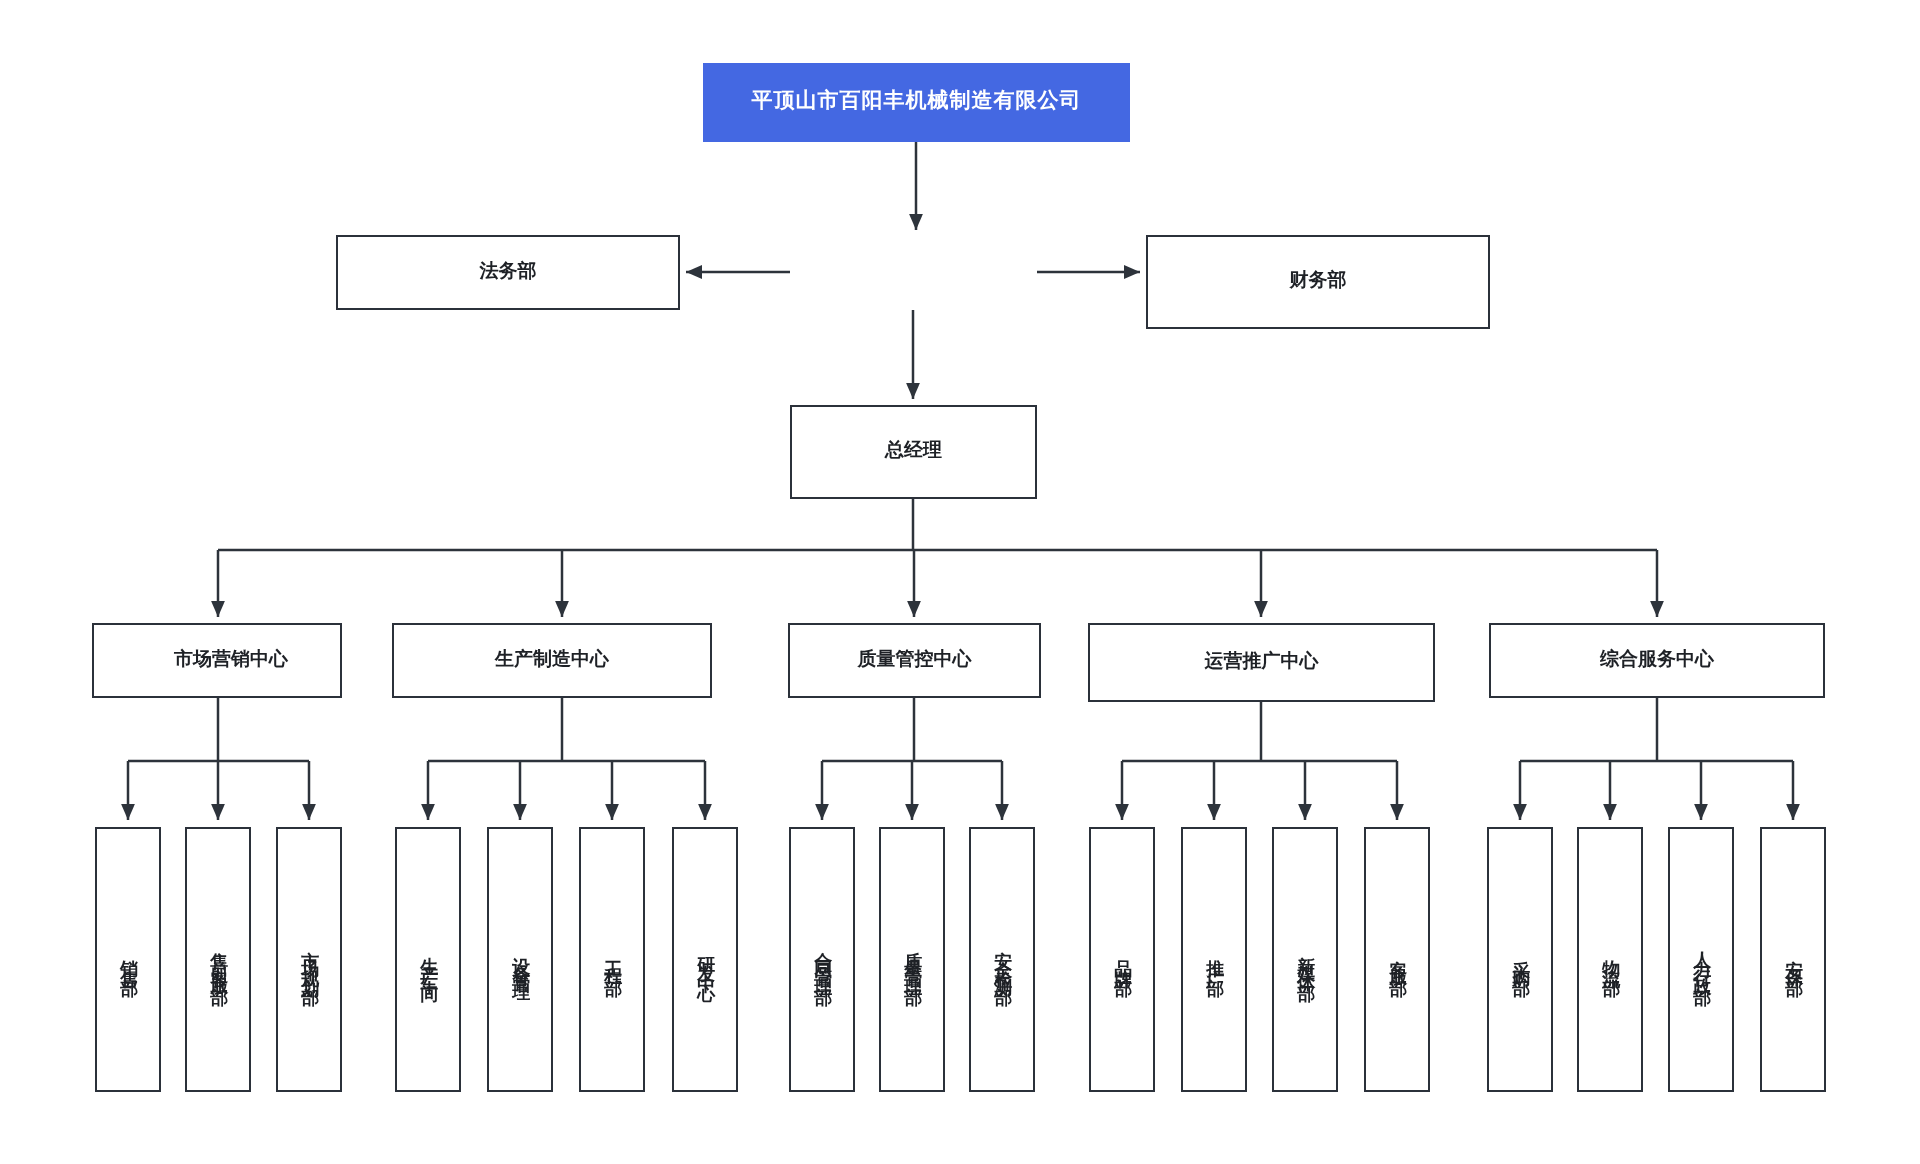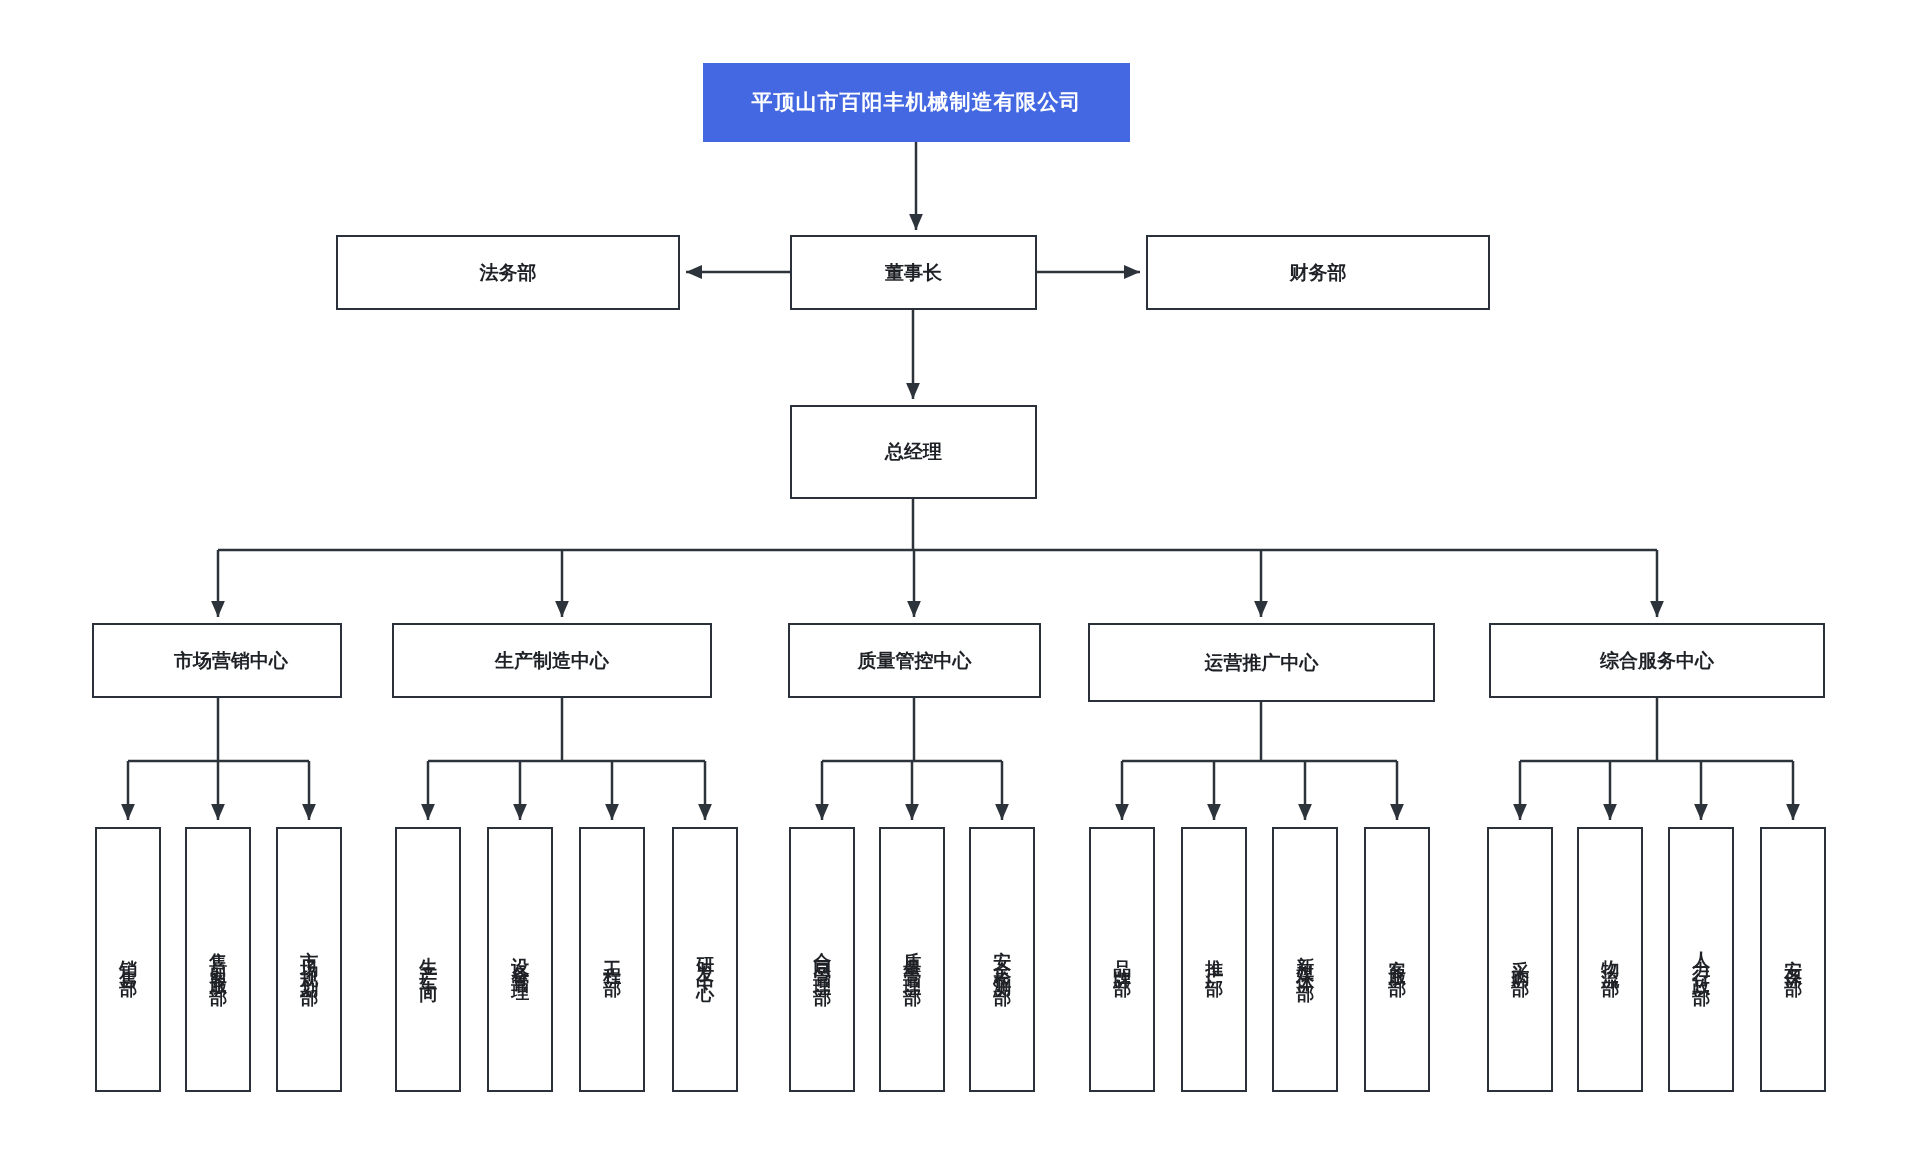"平顶山市百阳丰机械制造有限公司" .canvas { font-family: Liberation Serif, serif -> Liberation Mono, monospace }
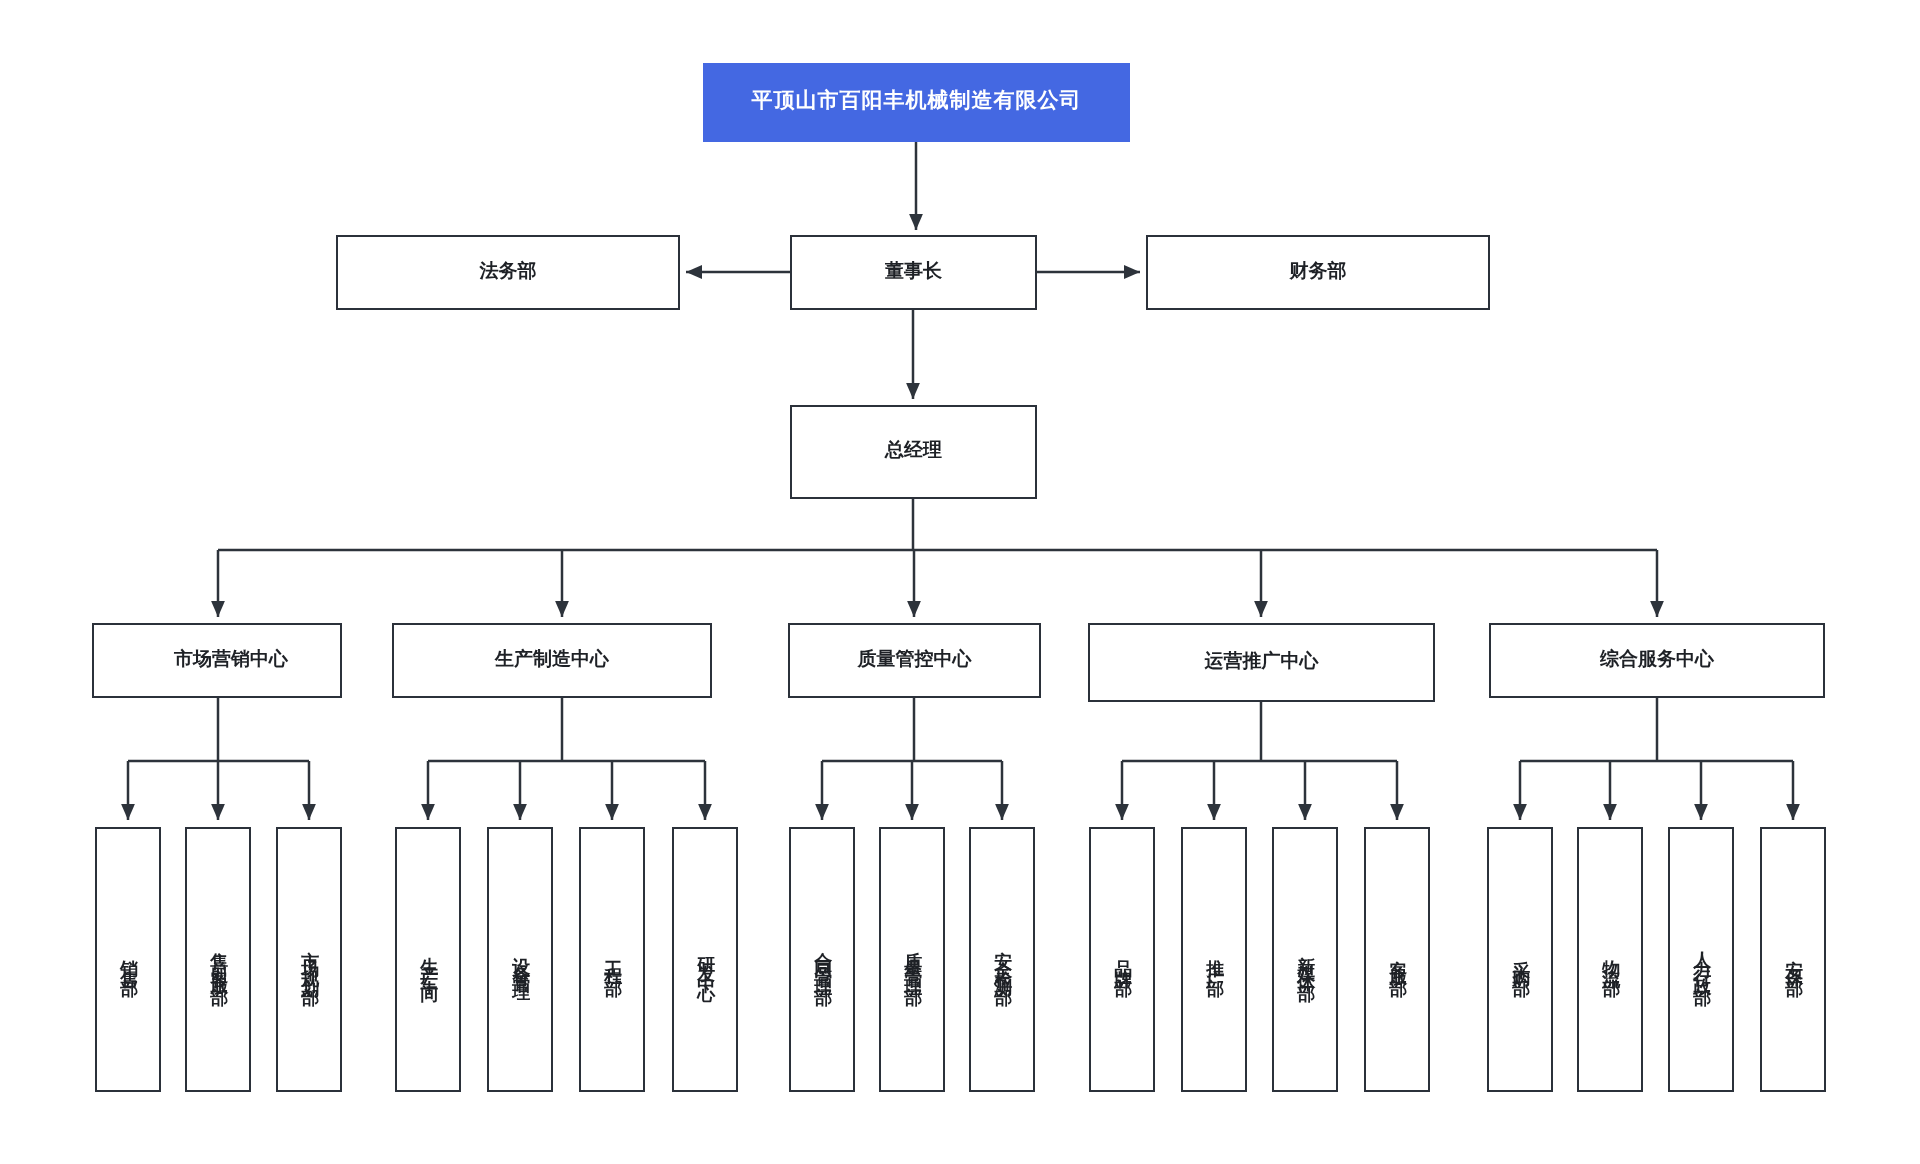"董事长" div.node { html: <div>董事长</div> -> none }
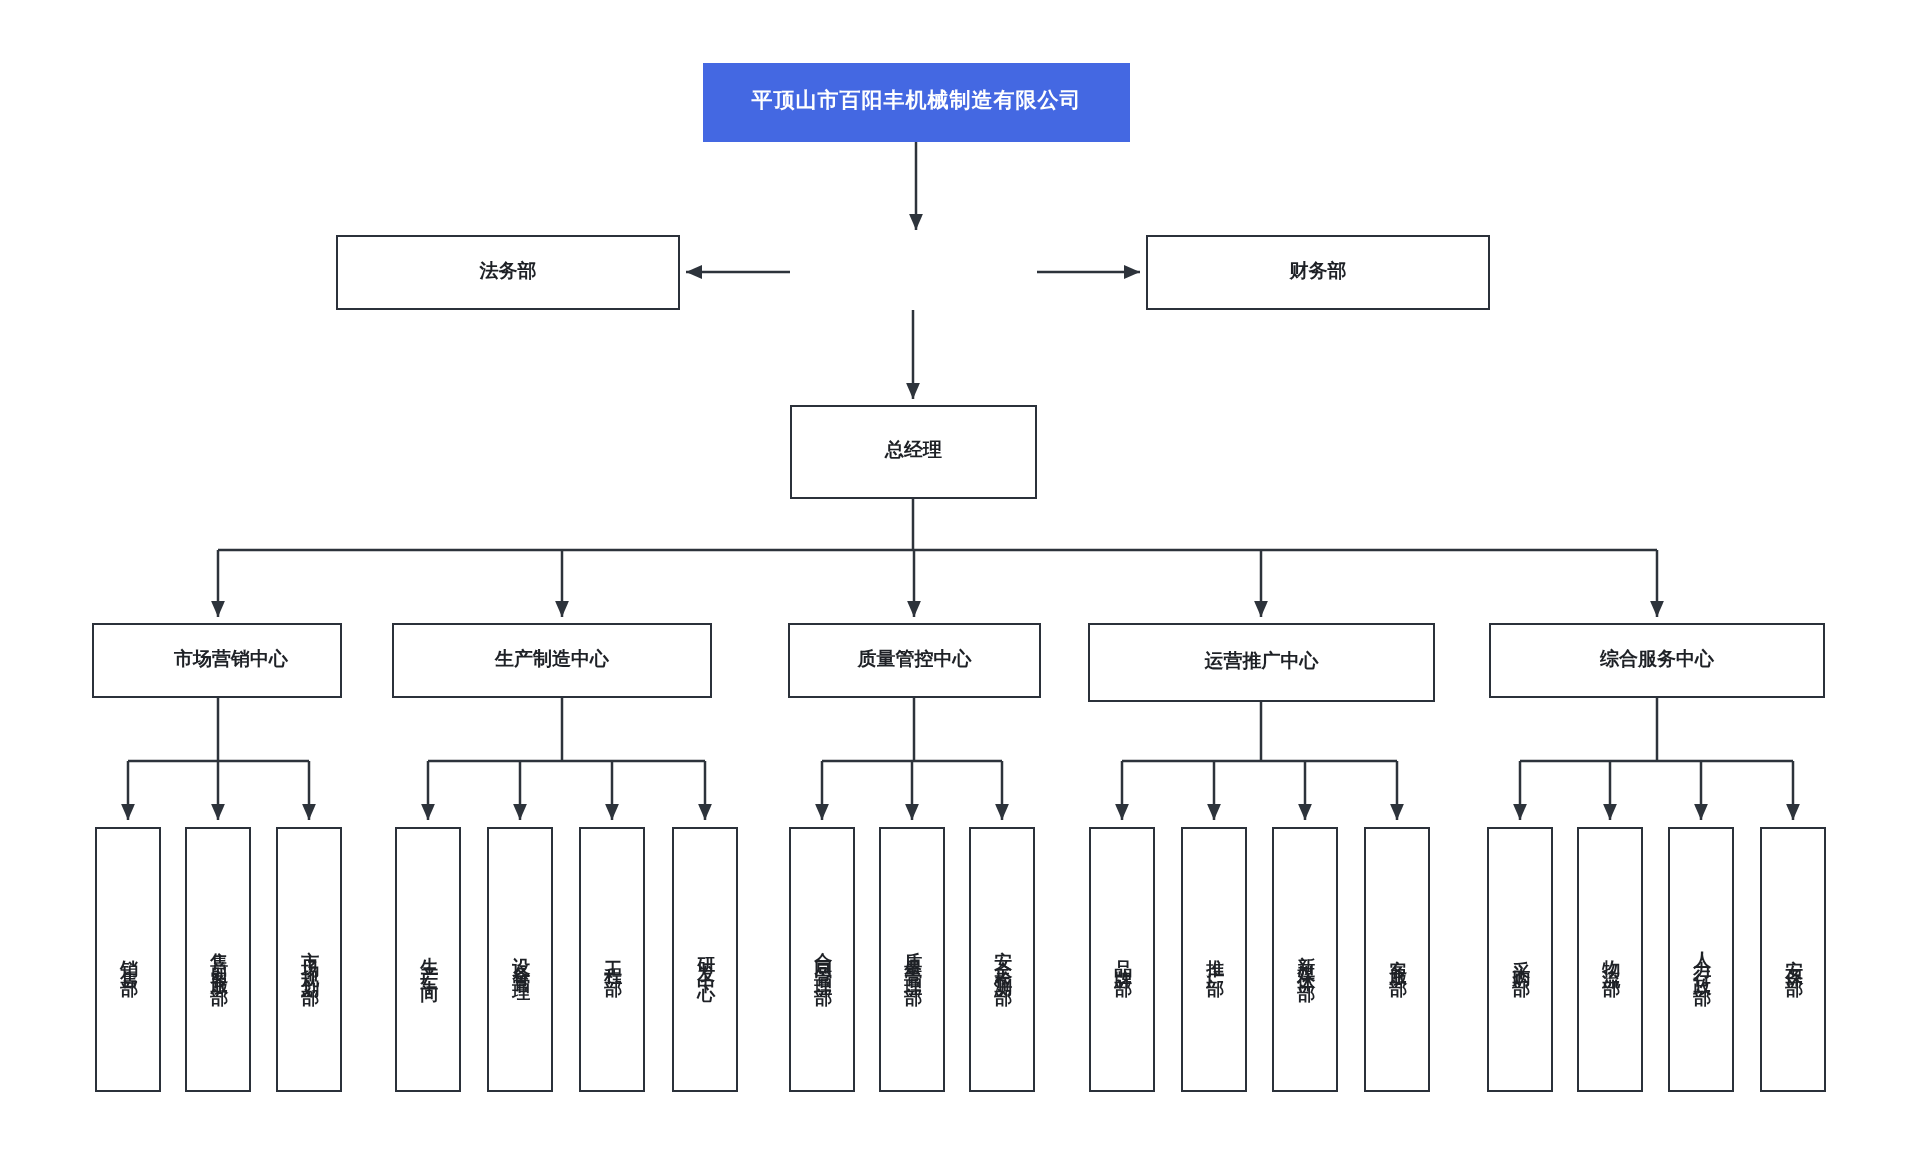"财务部" div.node { height: 75px -> 94px }
